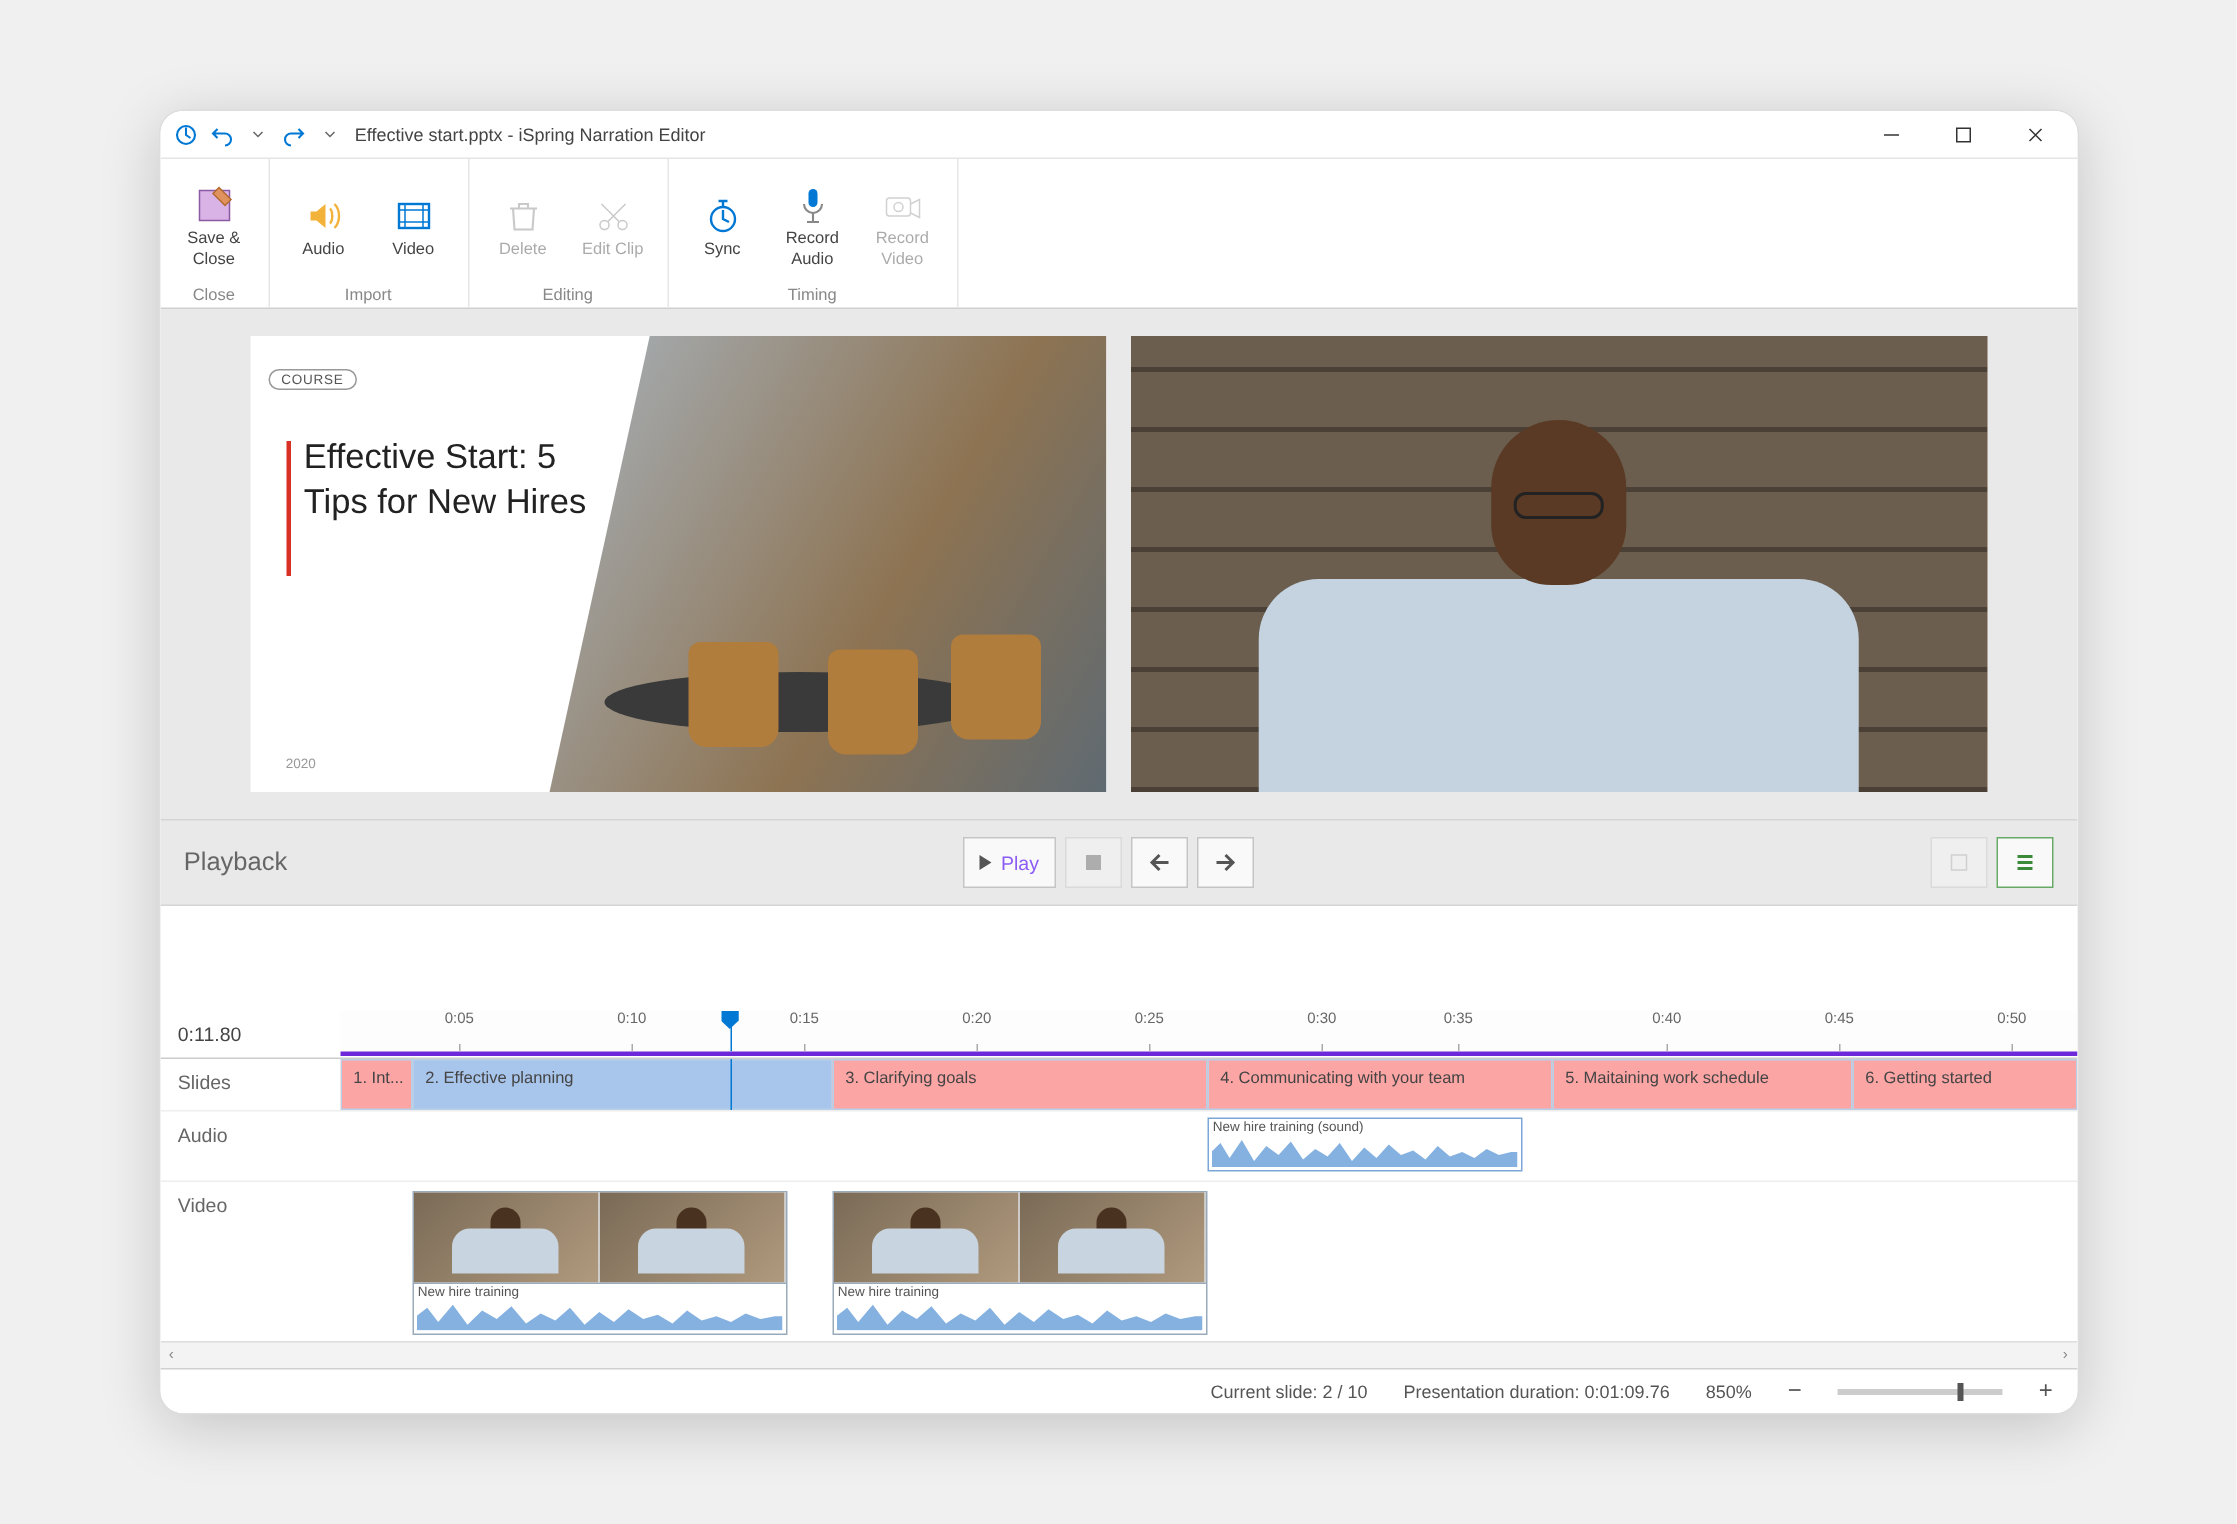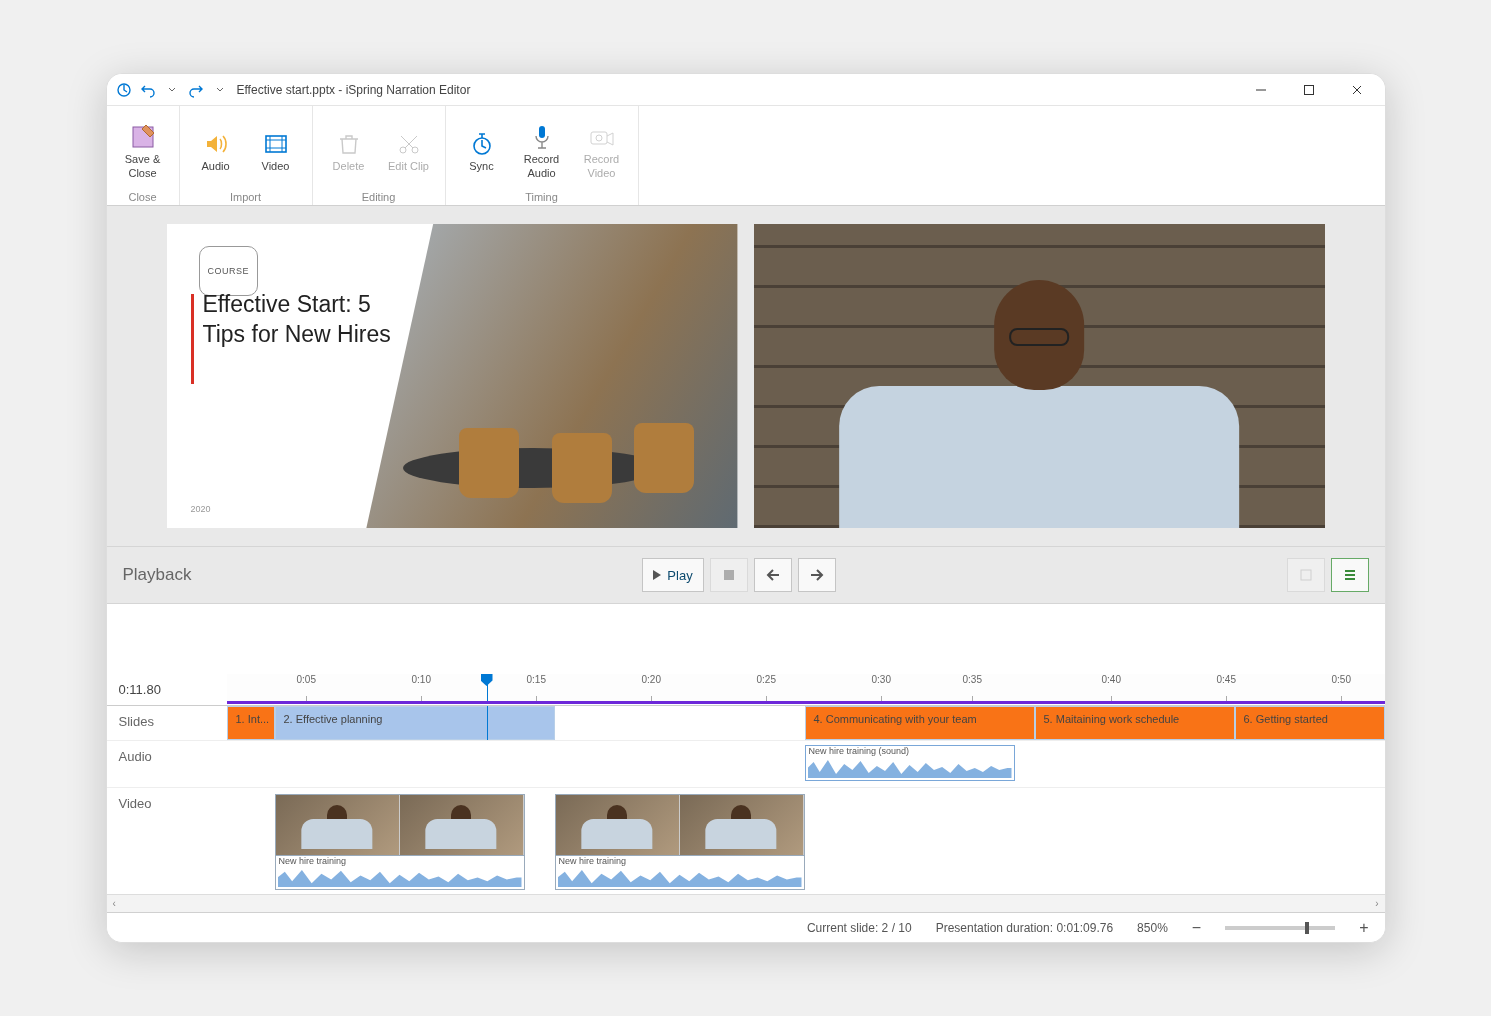"COURSE" .slidecard .course-pill { left: 32px -> 12px; padding: 19px 8px -> 1px 8px }
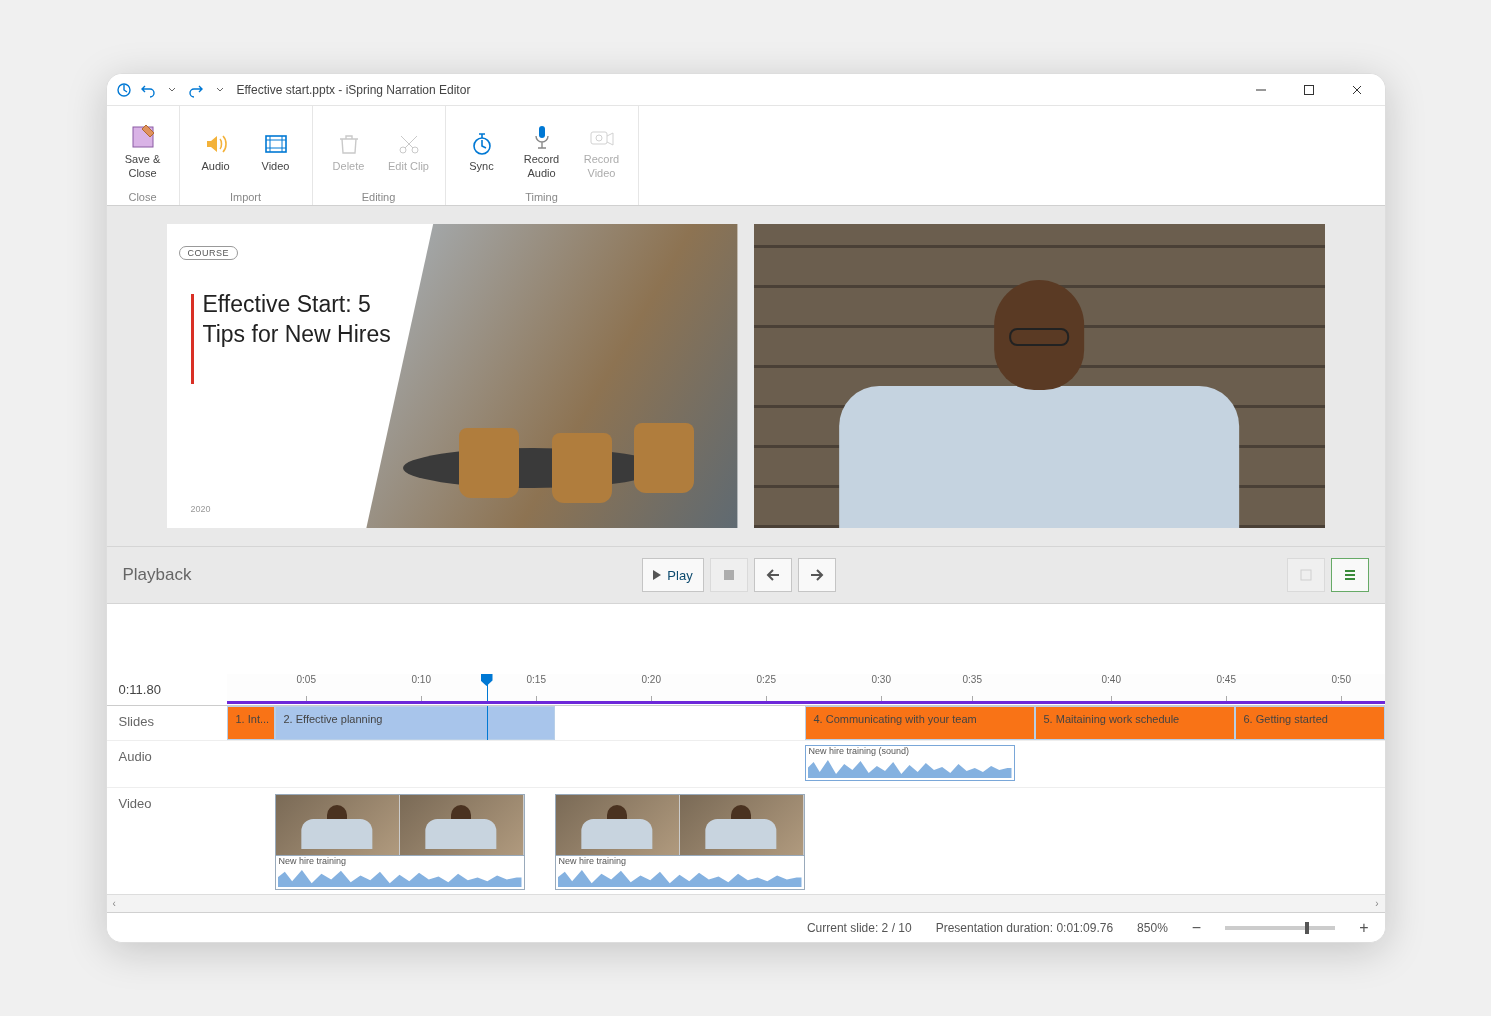"Play" .pbtn { color: #0c4a6e -> #8b5cf6 }
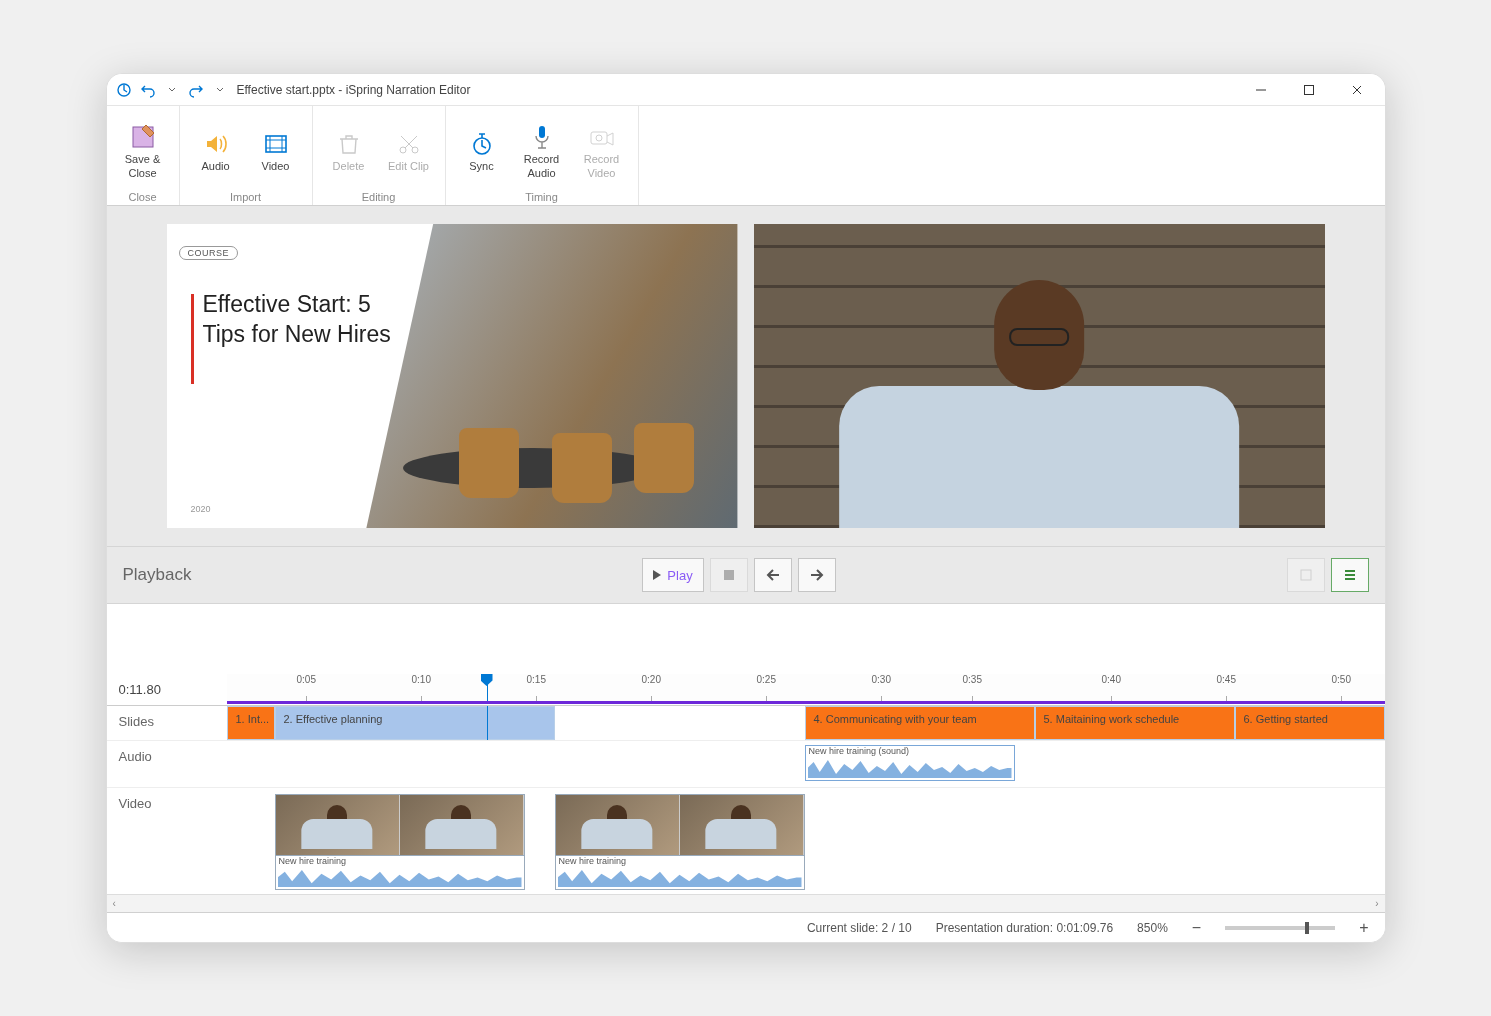"1. Int..." .slideblock { background: #f97316 -> #fca5a5 }
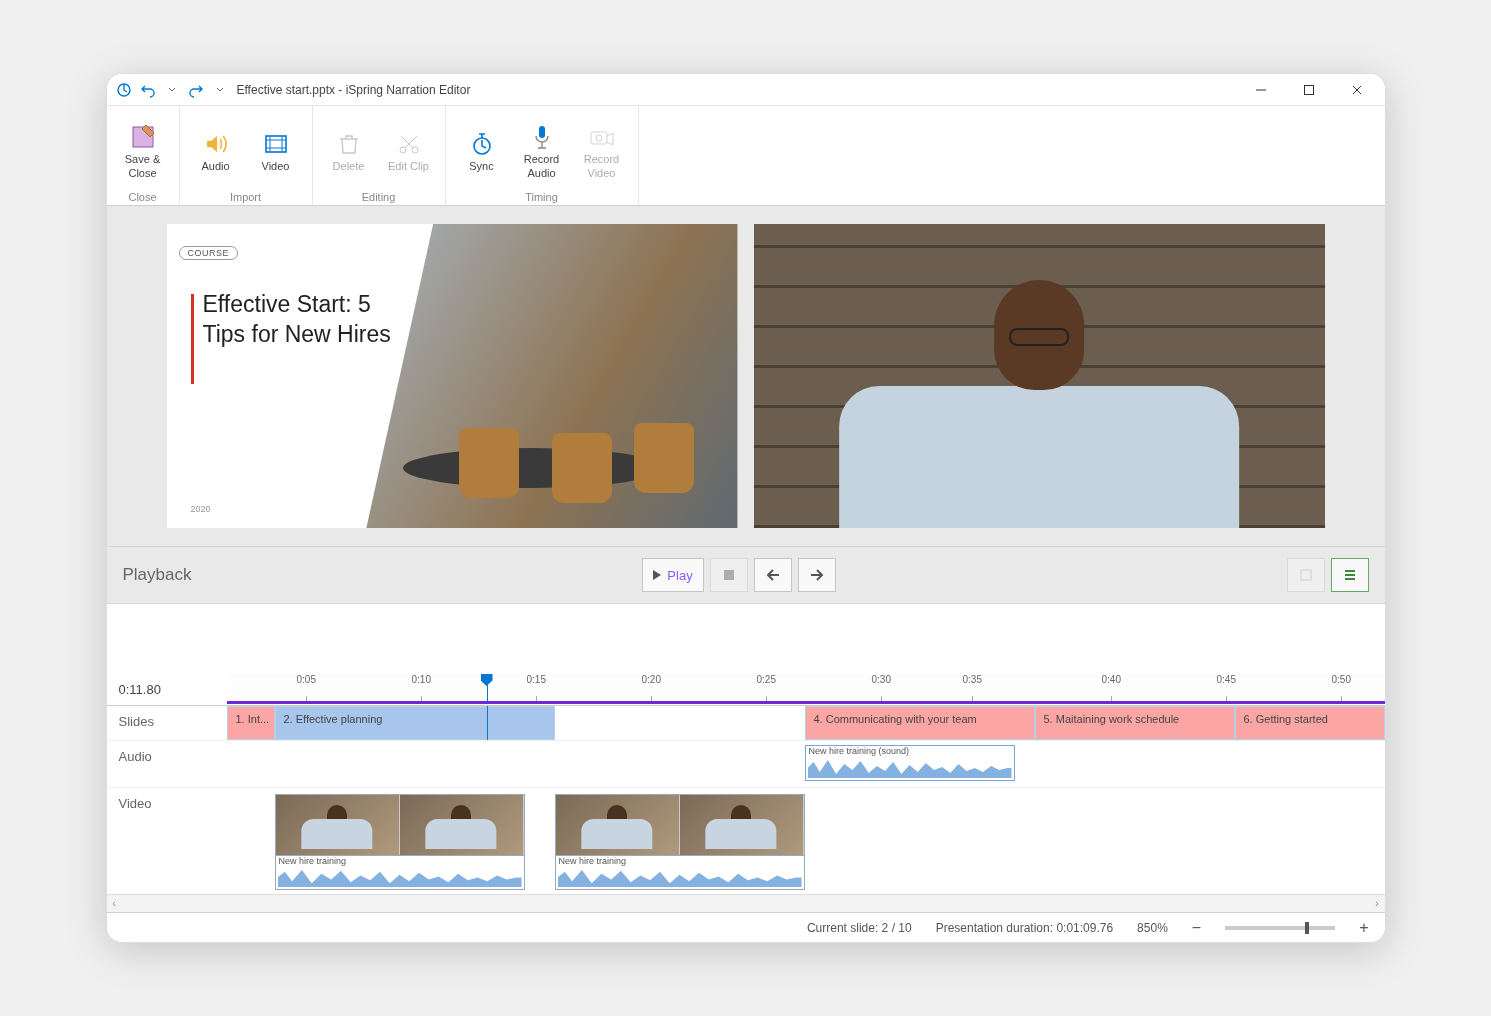"3. Clarifying goals" div.slideblock { html: none -> <div>3. Clarifying goals</div> }
